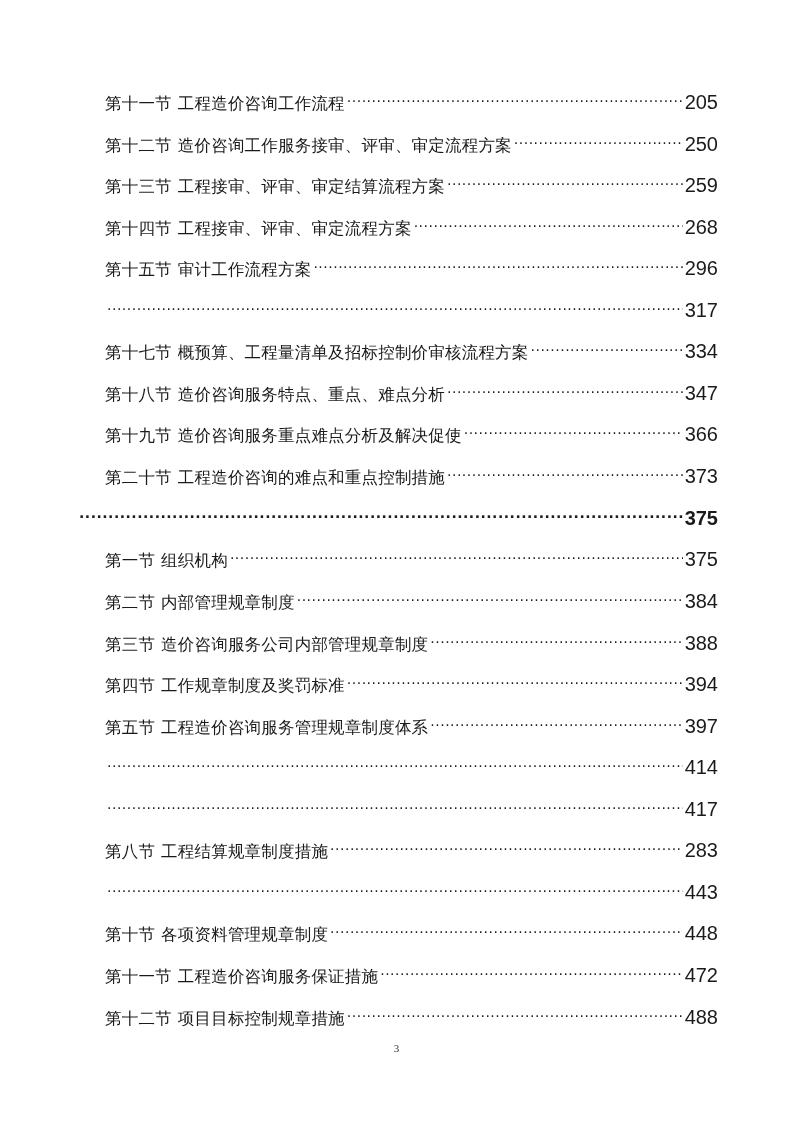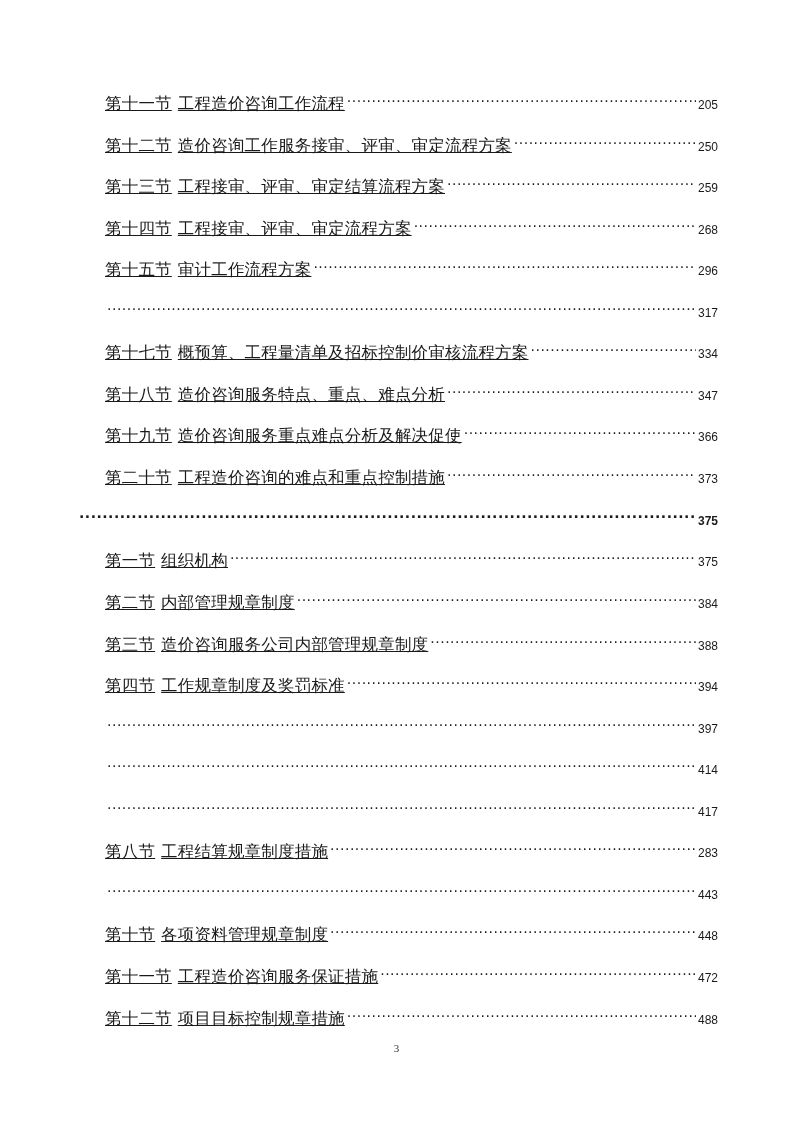"第十一节 工程造价咨询工作流程" .entry .label { text-decoration: underline -> none }
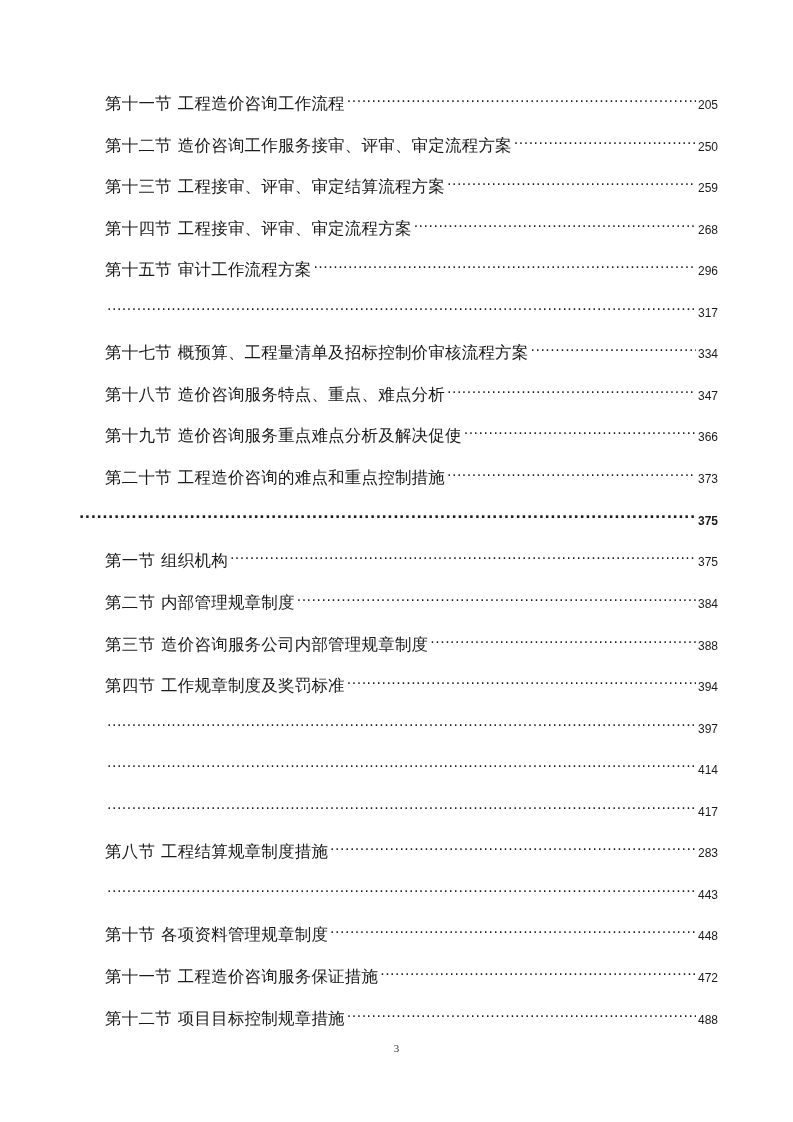"205" .entry .page { font-size: 12px -> 20px }
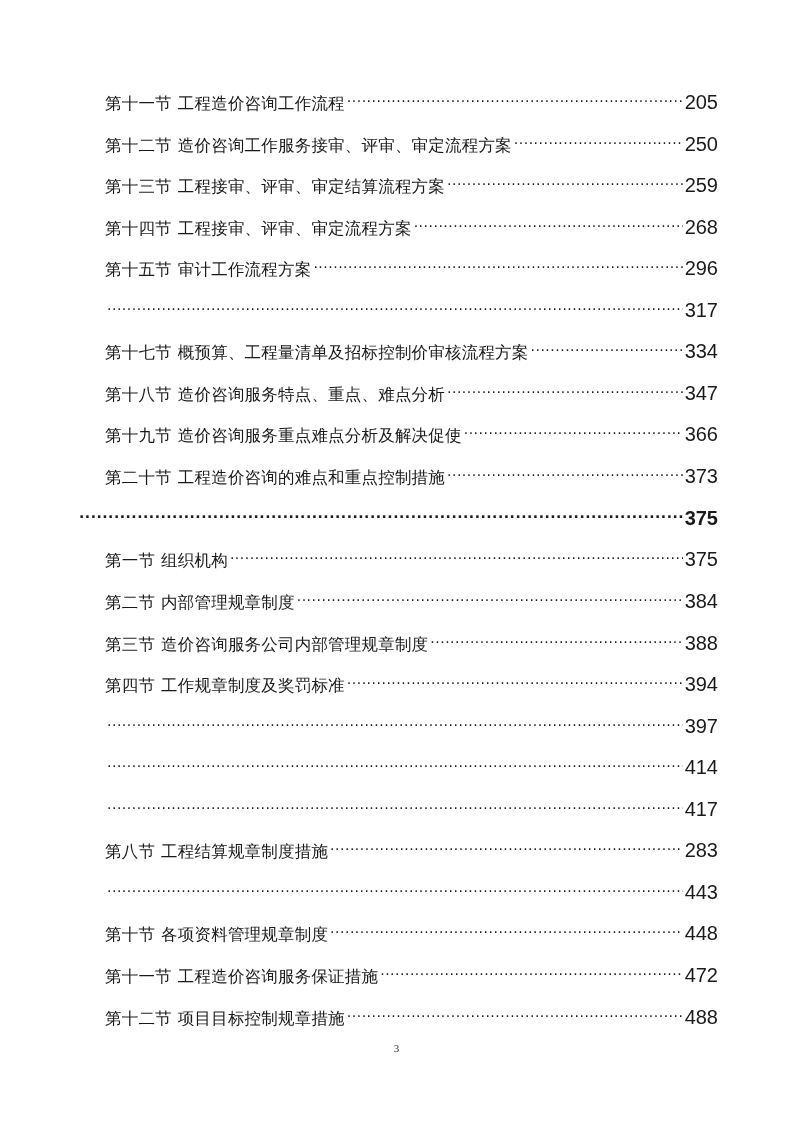"第五节 工程造价咨询服务管理规章制度体系" span.label { html: none -> <span><span>第五节</span><span>工程造价咨询服务管理规章制度体系</span></span> }
